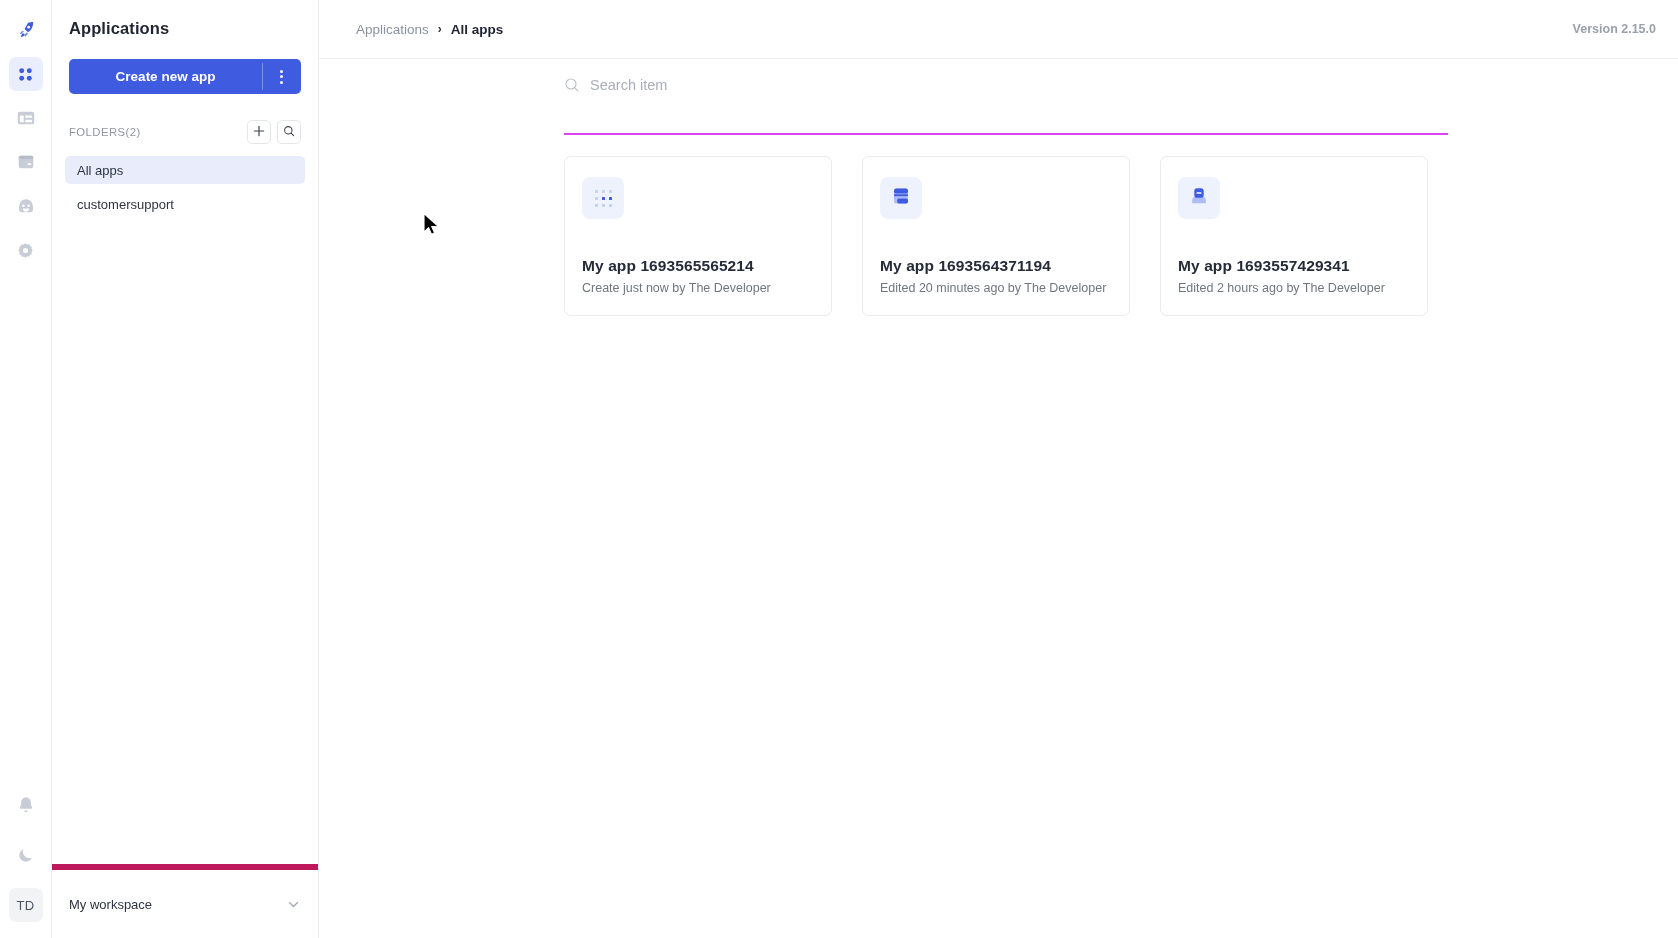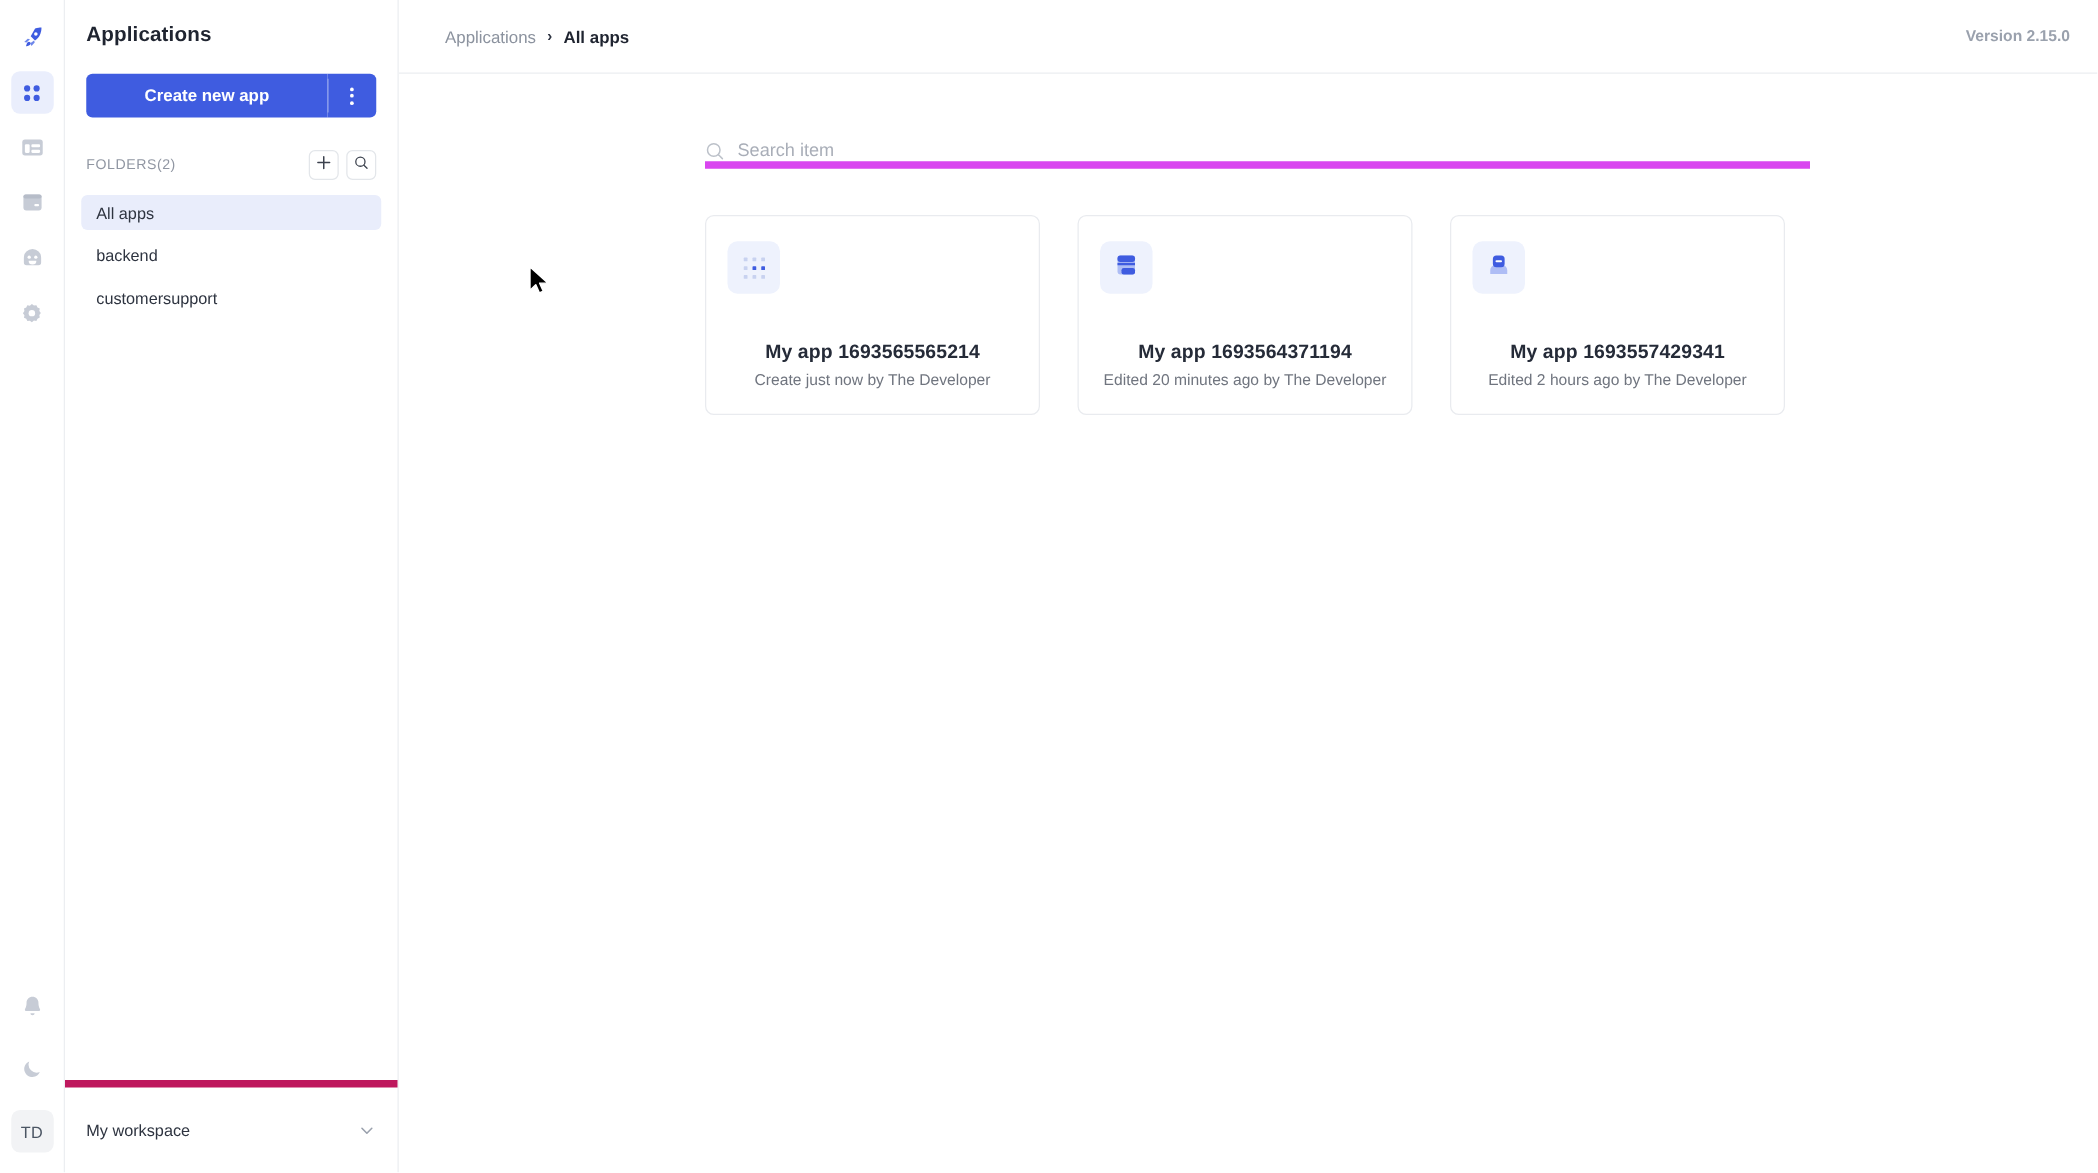"Search item" .search-wrap { align-items: flex-end -> flex-start; border-bottom: 6px solid #d946ef -> 2px solid #d946ef }
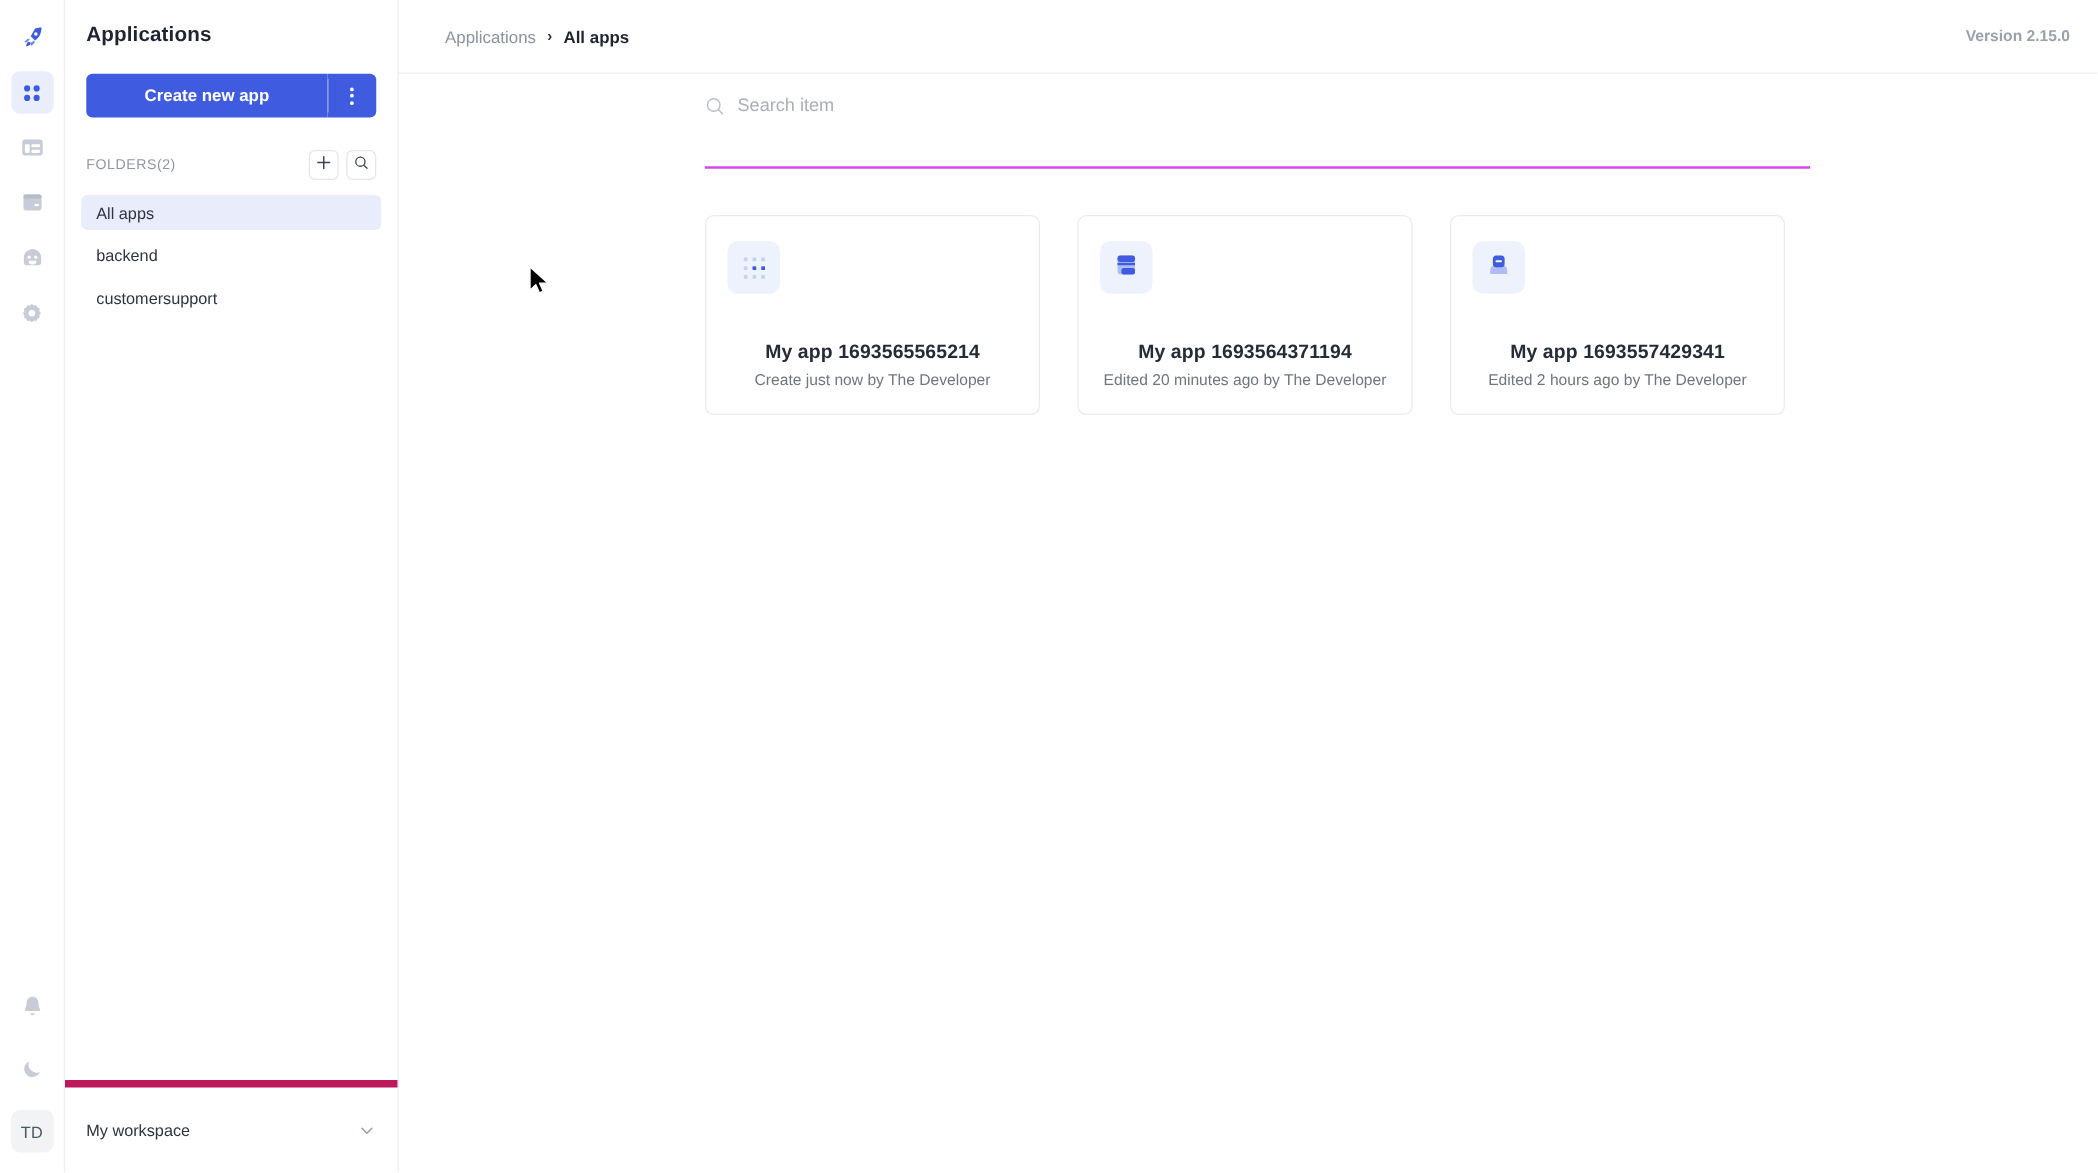"backend" div.folder-item { html: <div> <span>backend</span> </div> -> none }
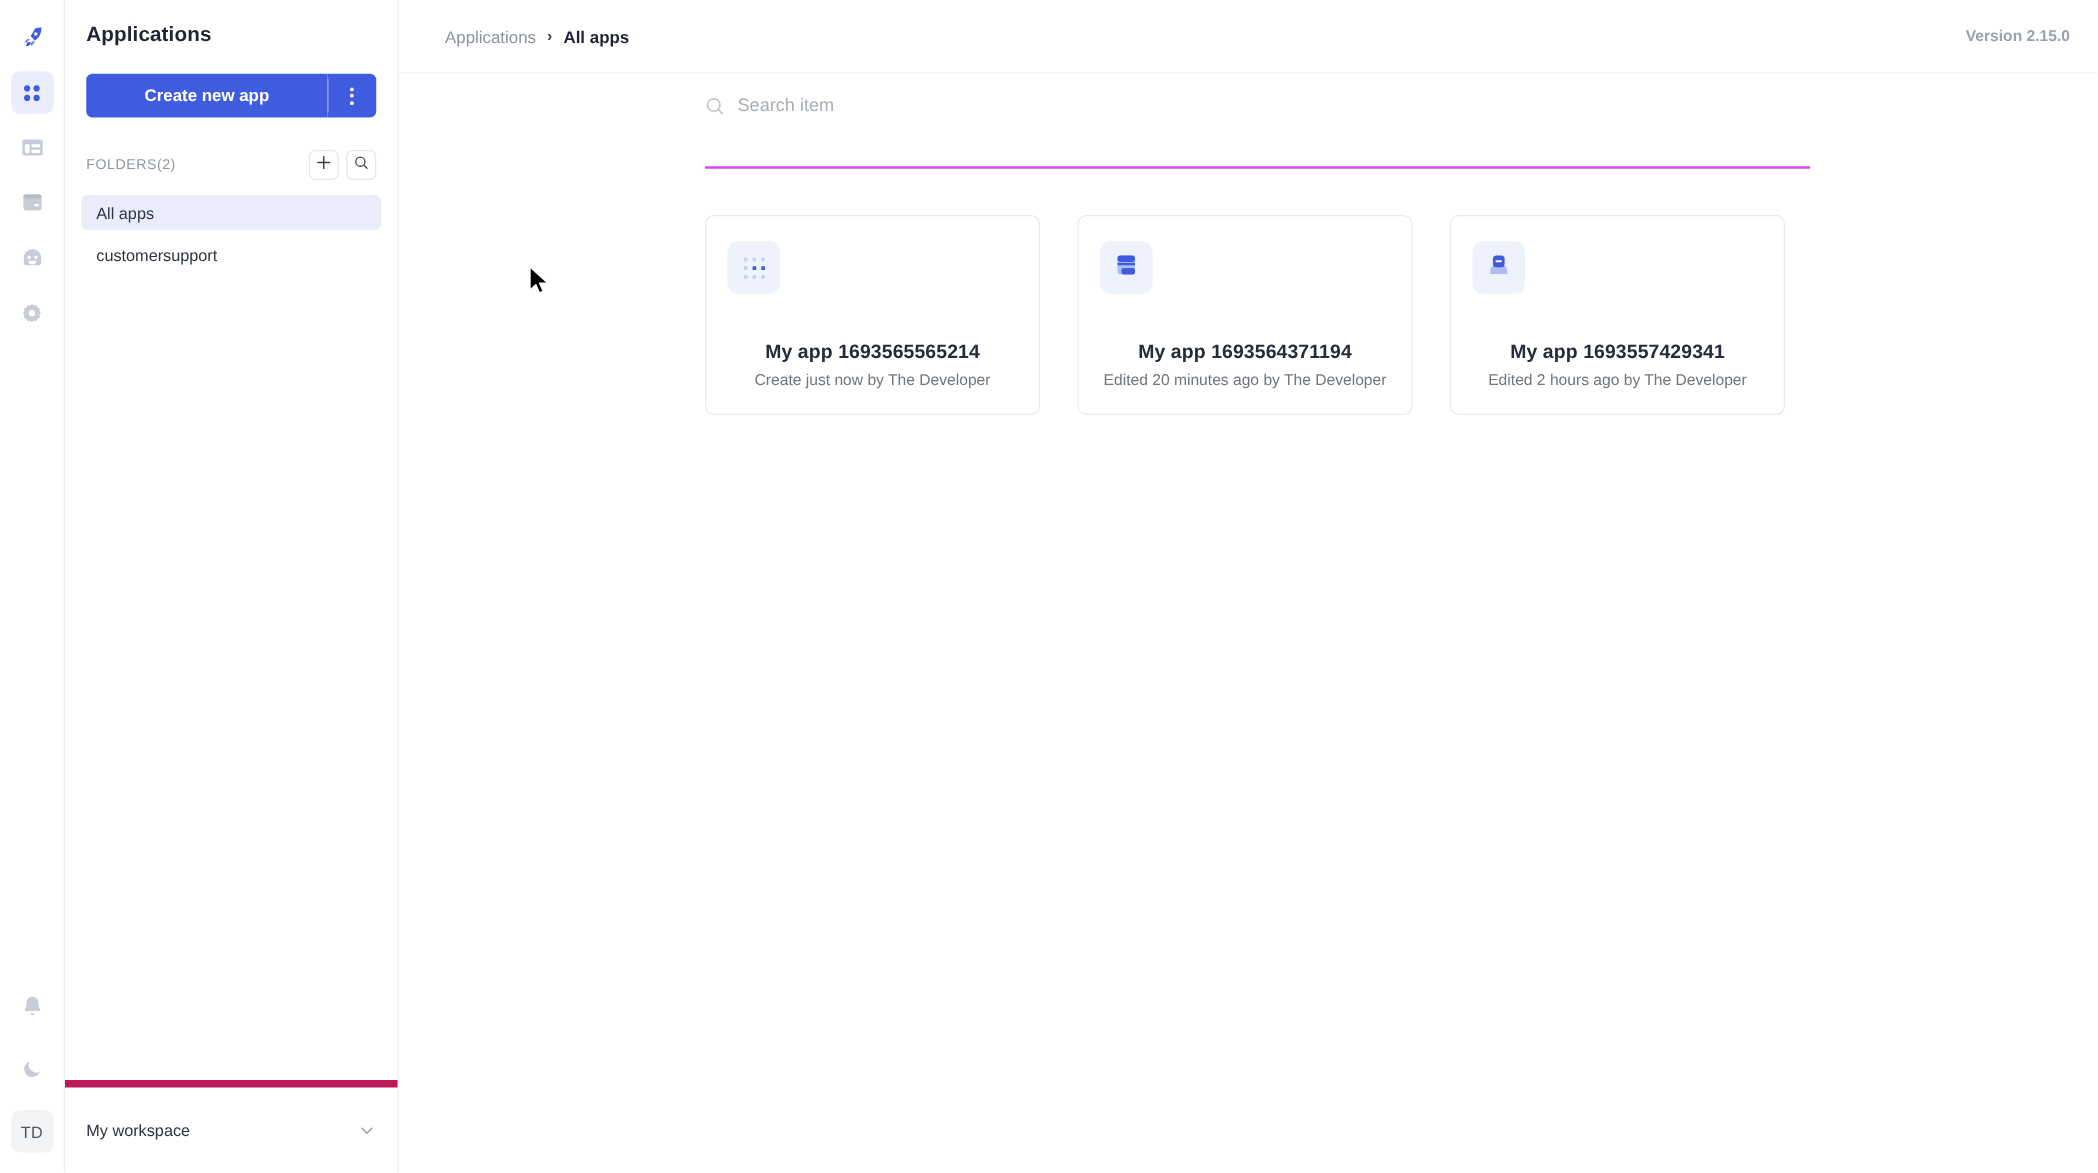"My app 1693565565214" .cards { margin-top: 37px -> 21px; text-align: center -> none }
